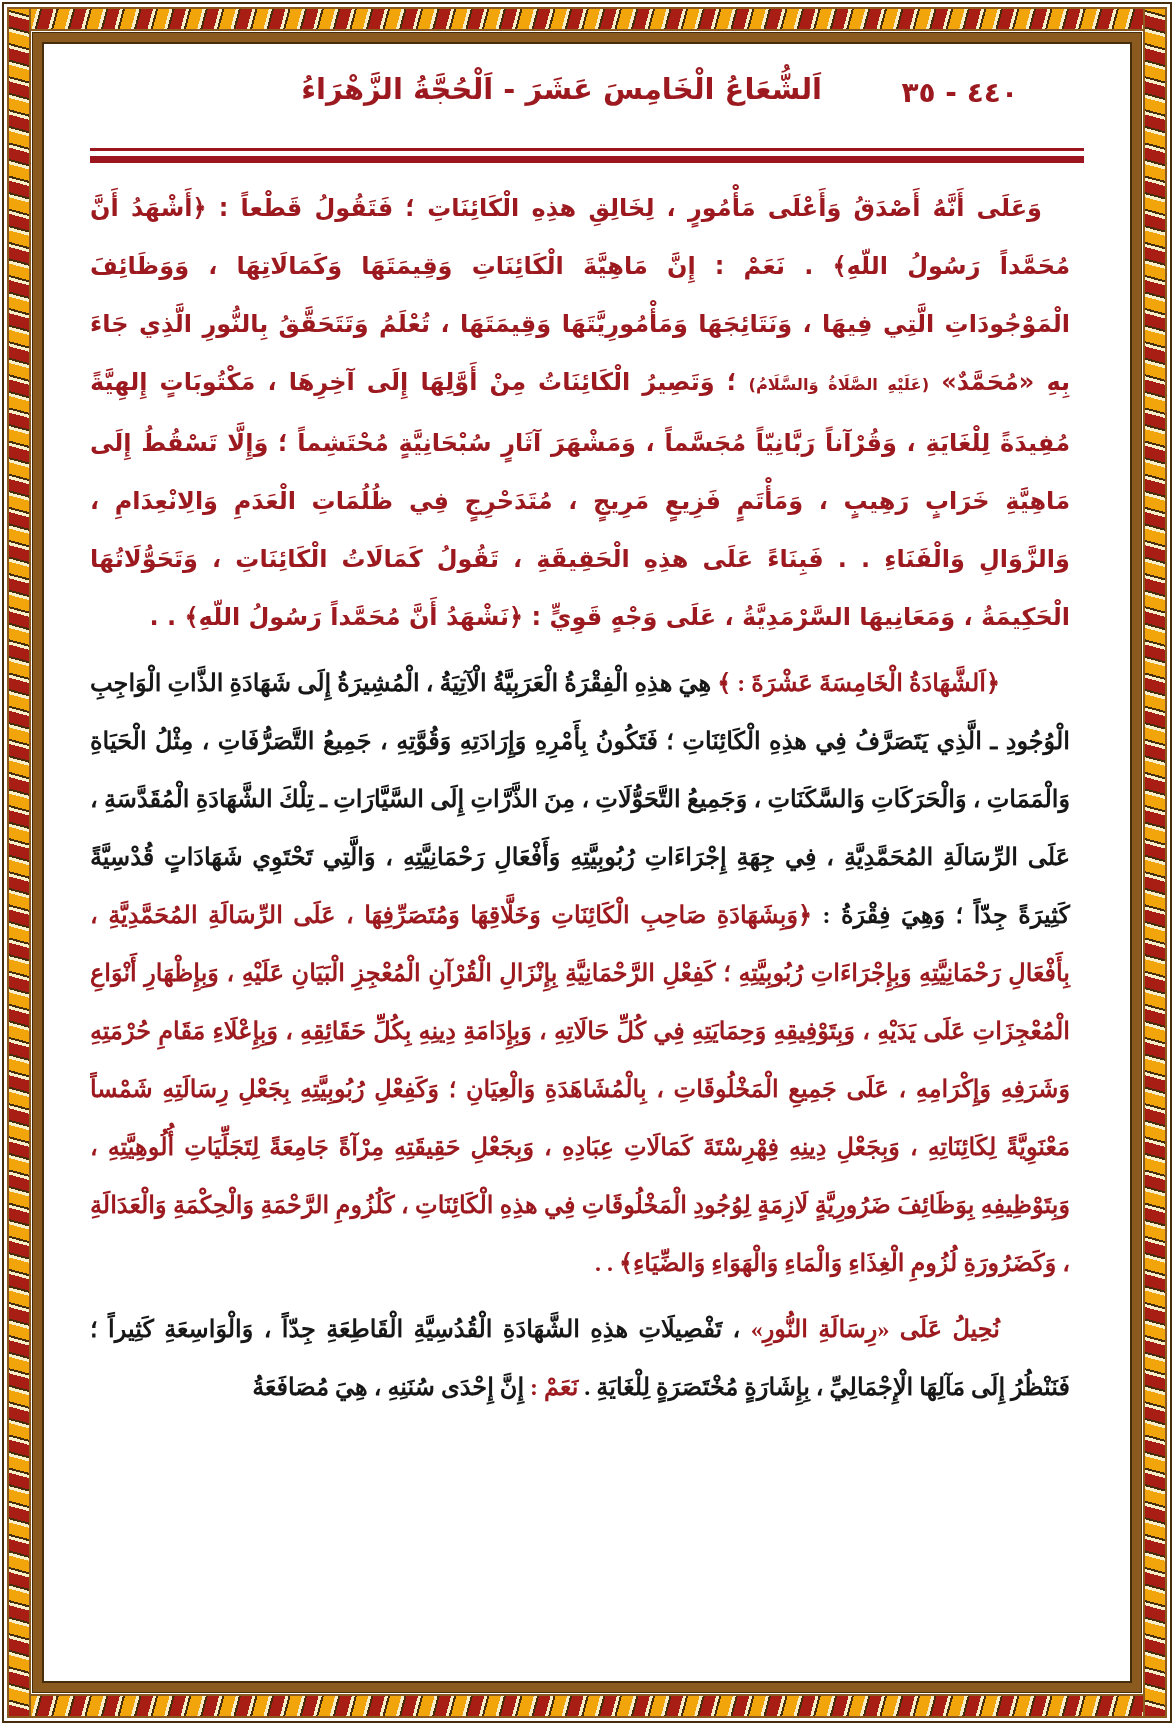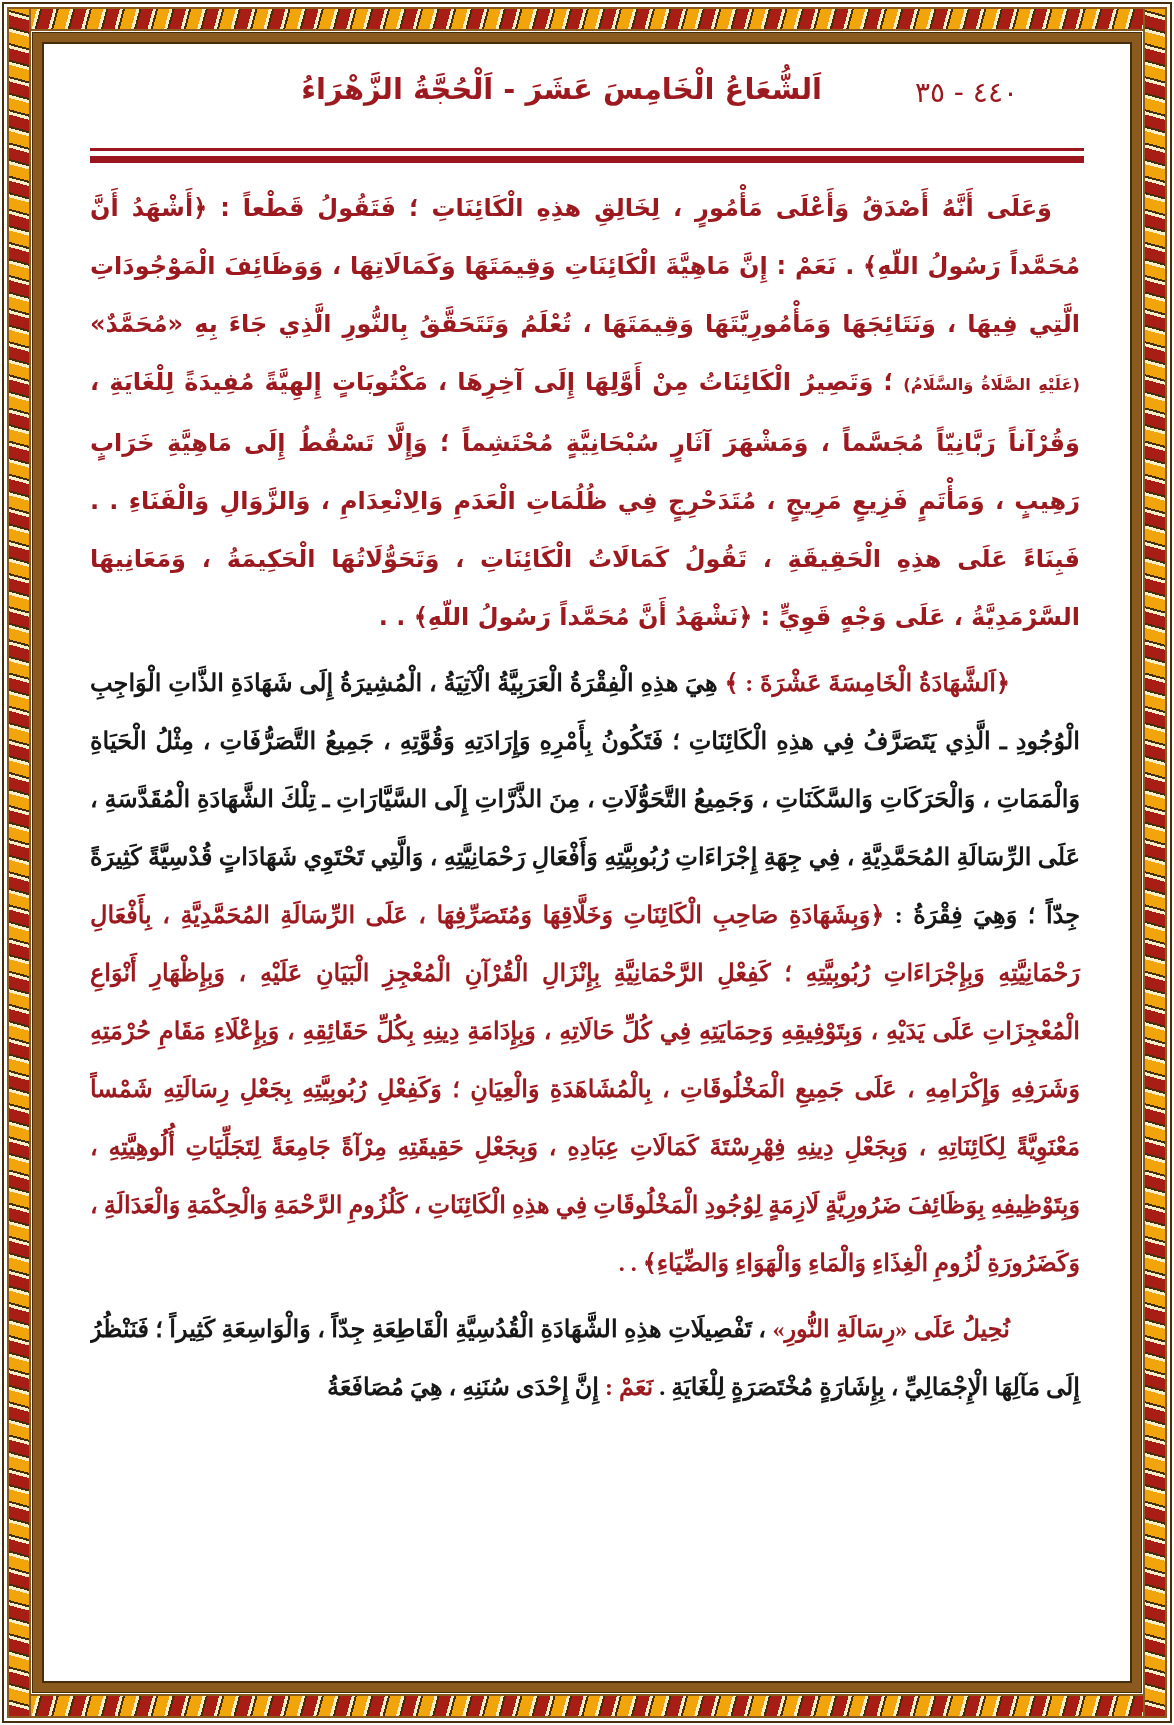"٣٥ - ٤٤٠" .page-number { font-weight: normal -> bold }
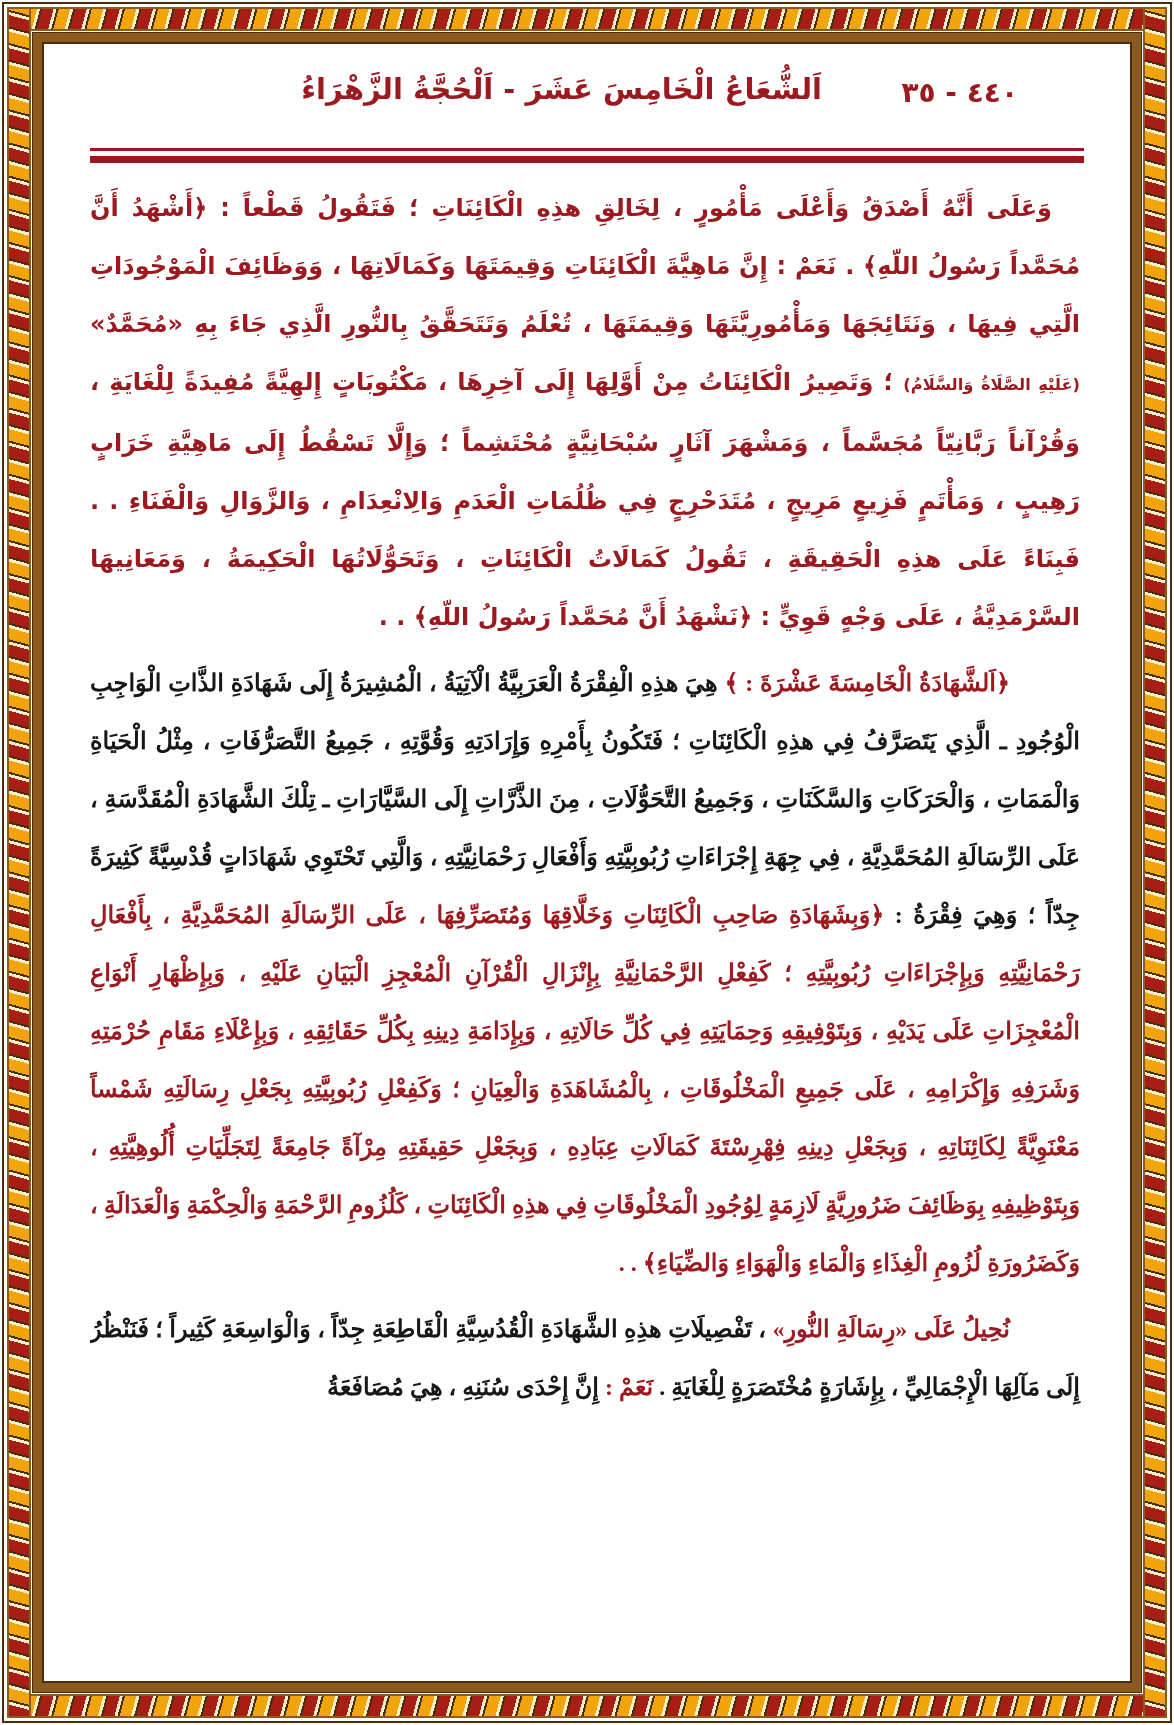"وَعَلَى أَنَّهُ أَصْدَقُ وَأَعْلَى" .para { margin: 0 4px 8px 0 -> 0 14px 8px 0 }
